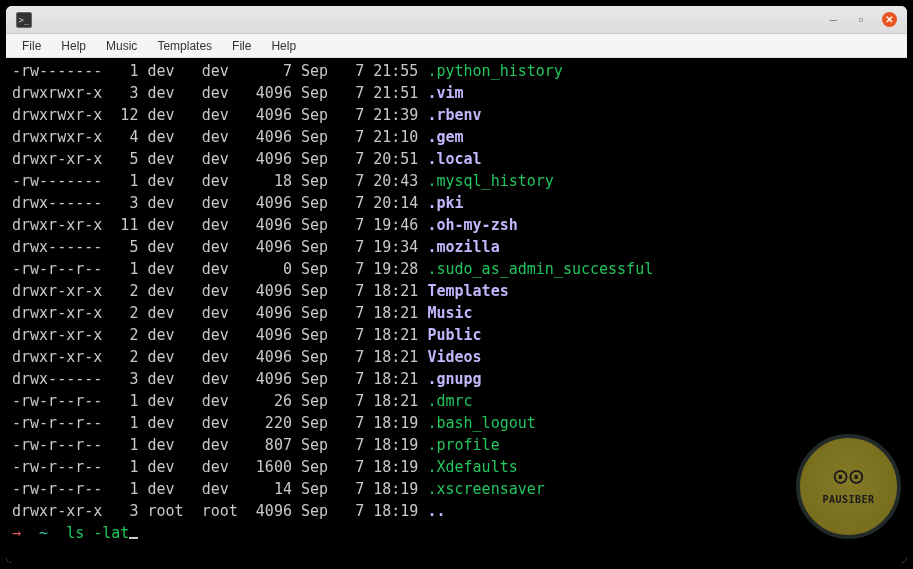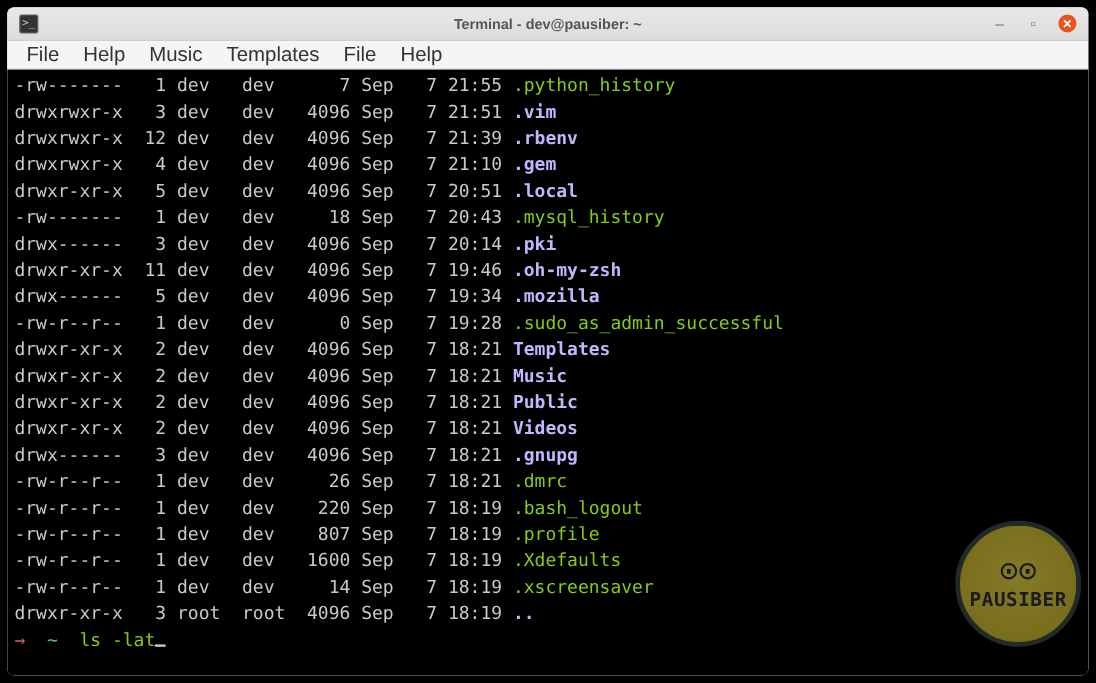"Terminal - dev@pausiber: ~" div.title { html: <div>Terminal - dev@pausiber: ~</div> -> none }
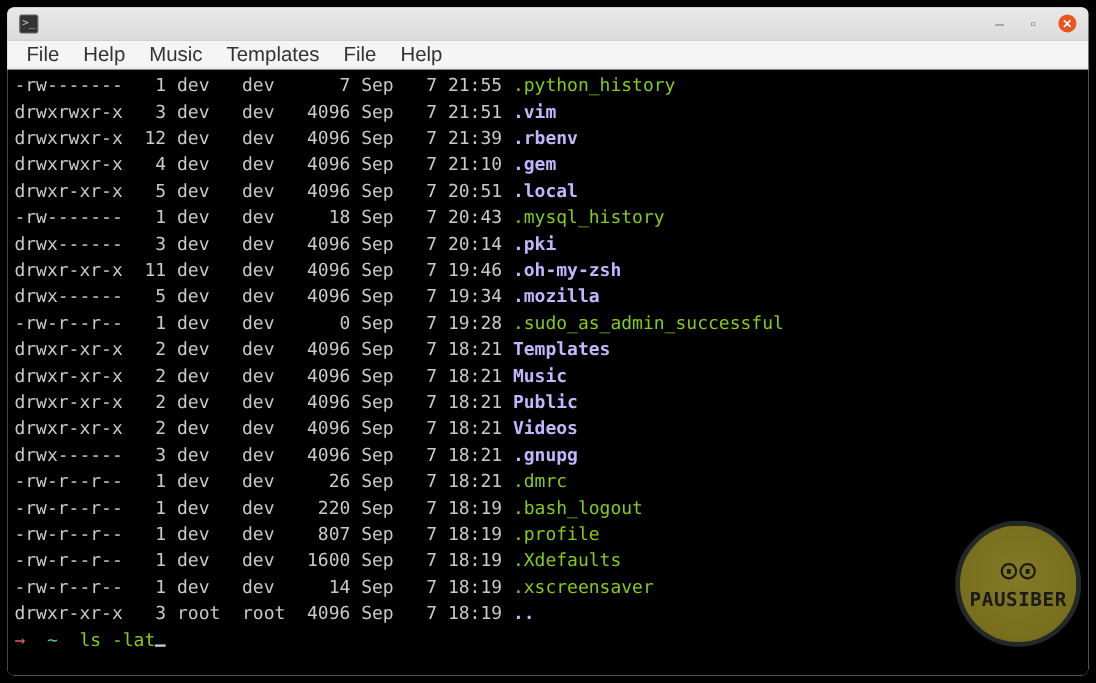"File" .menubar { font-size: 17px -> 12px }
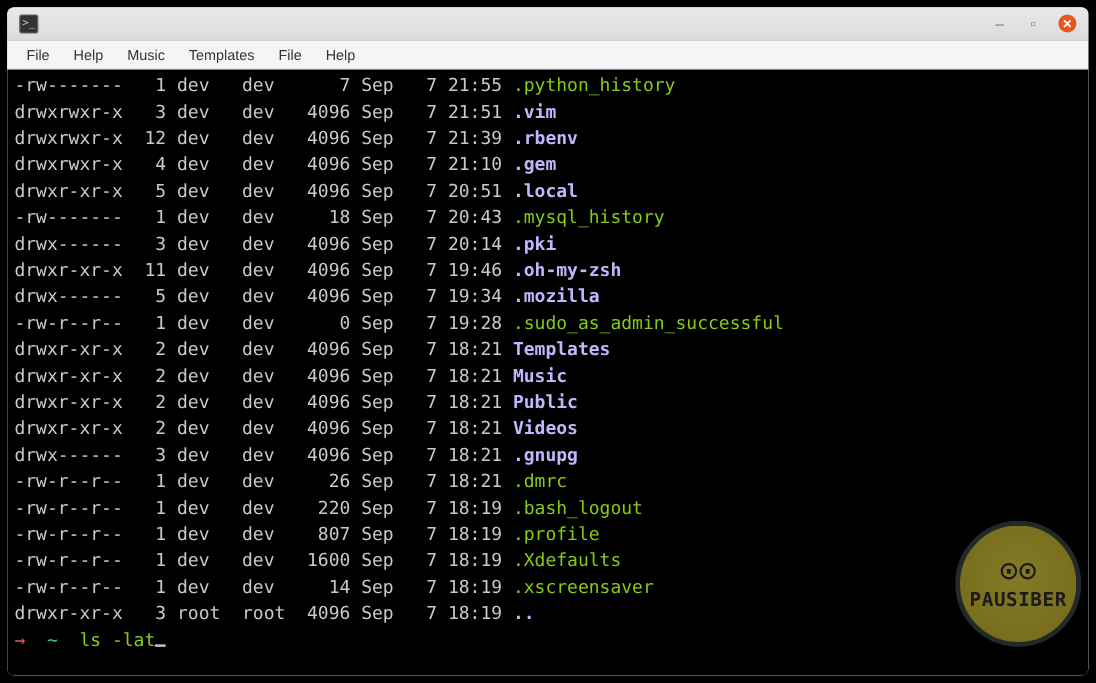".python_history" .normal { color: #84cc16 -> #22c55e }
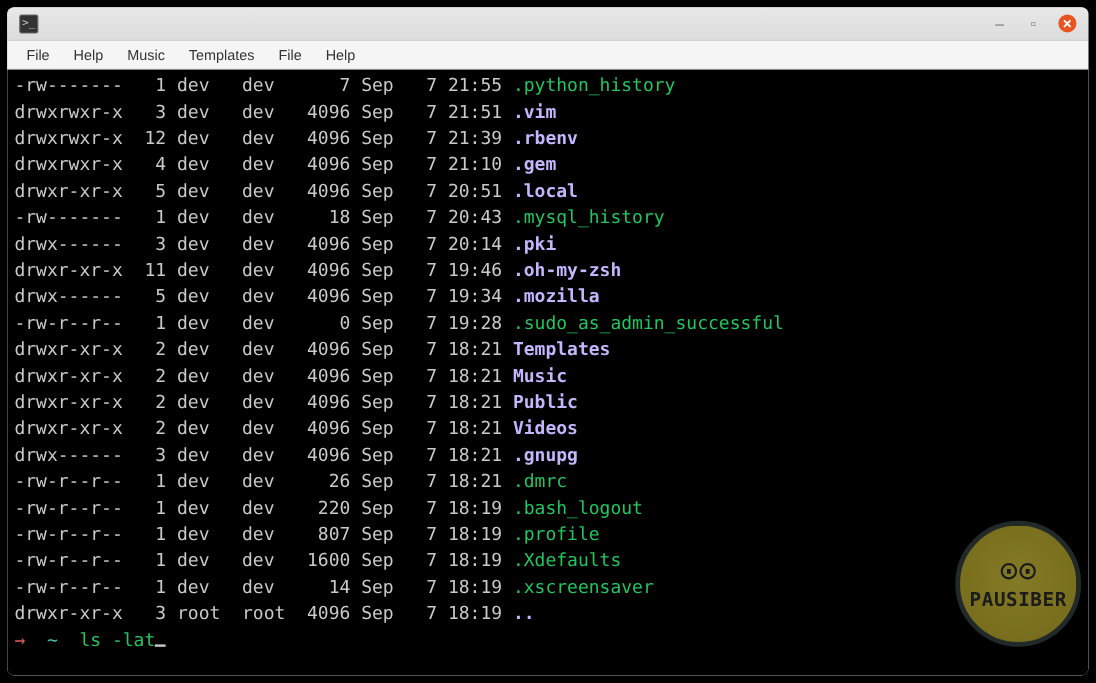"PAUSIBER" .logo .txt { font-size: 16px -> 10px }
